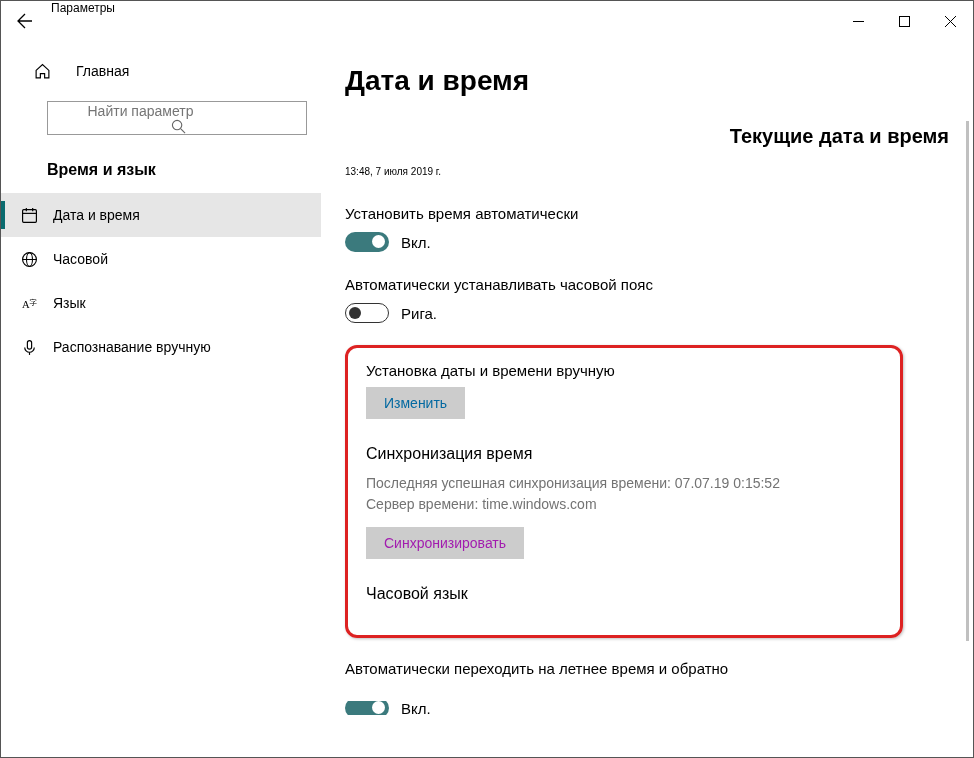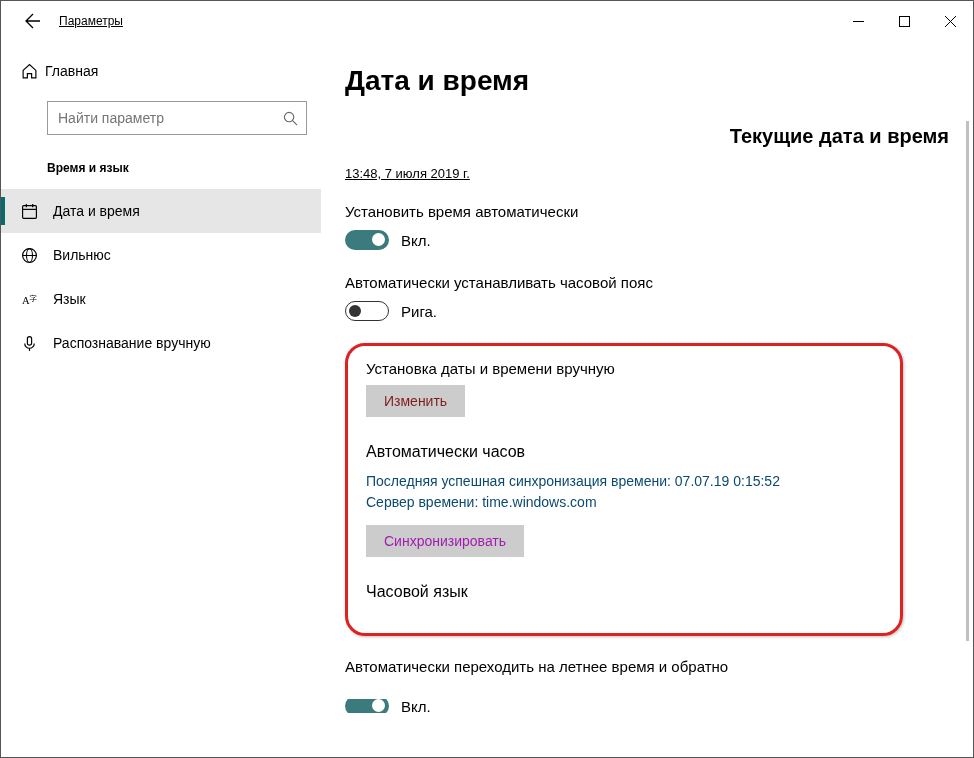"Параметры" .titlebar { align-items: center -> flex-start; padding-left: 12px -> 4px; text-decoration: underline -> none }
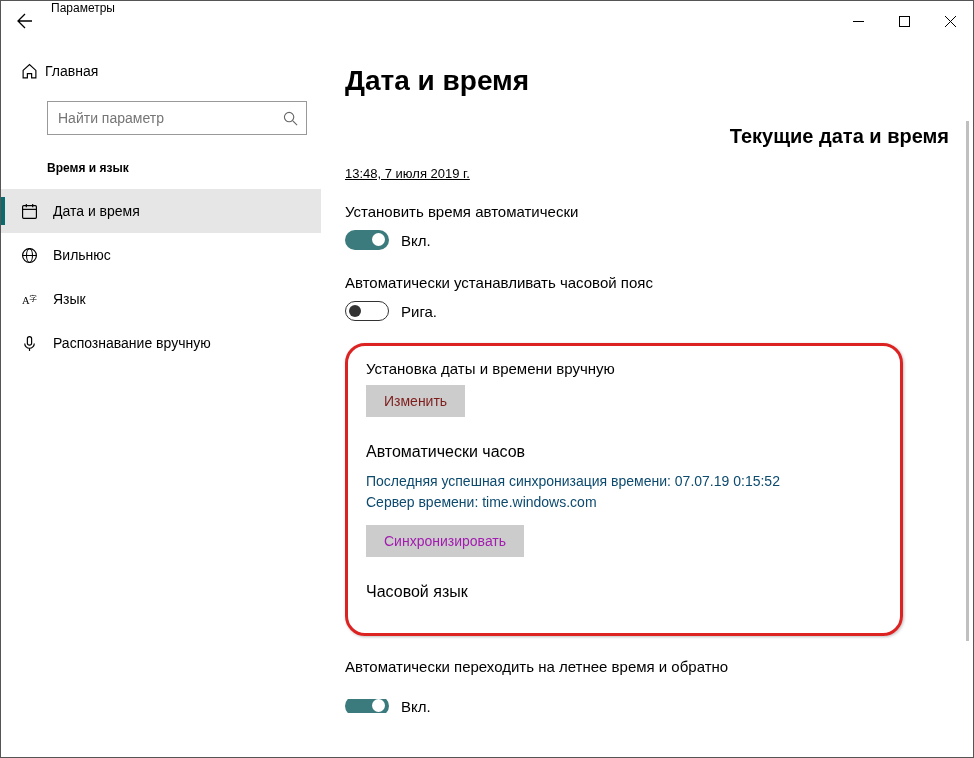"Главная" .home-row { gap: 6px -> 24px; padding-left: 18px -> 31px }
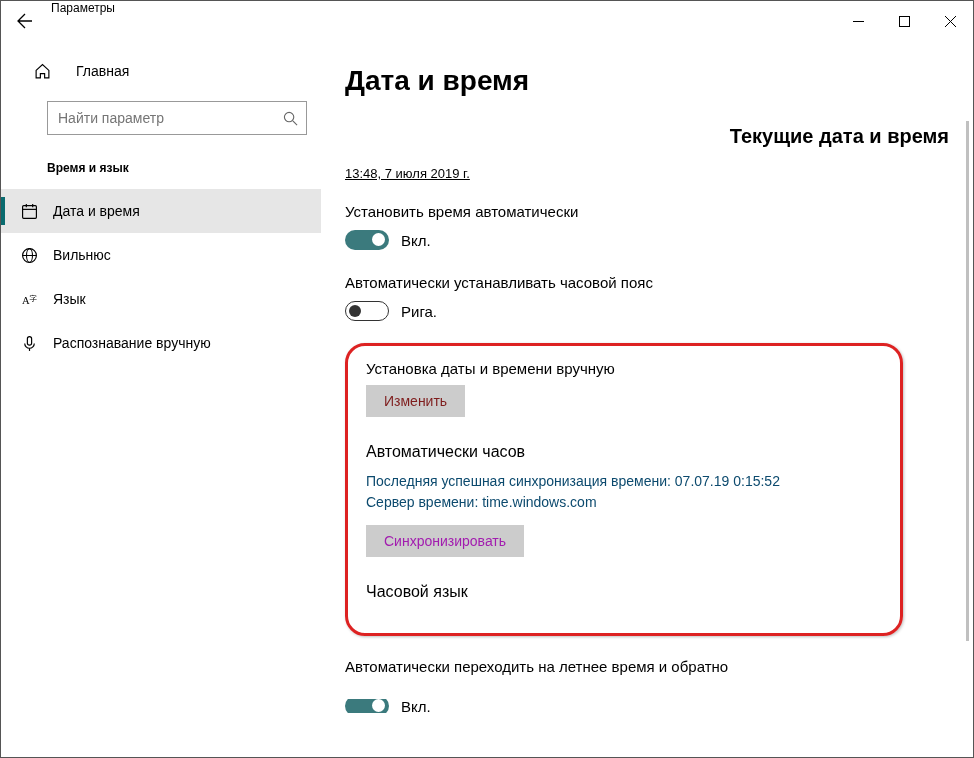"Найти параметр" .search { flex-direction: none -> column }
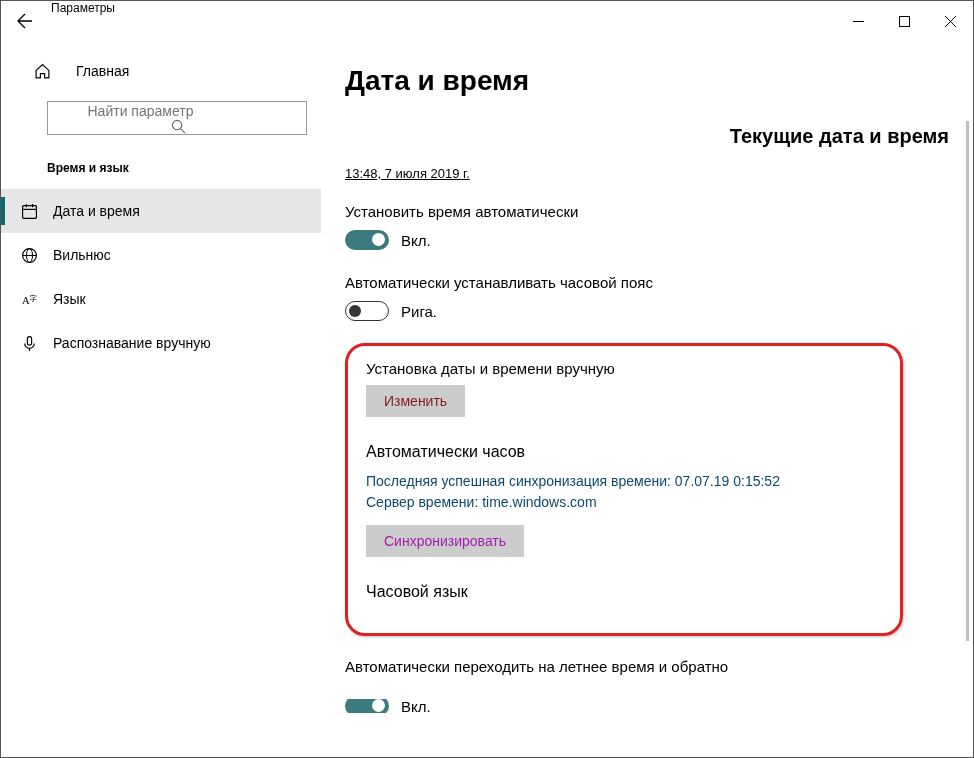"Время и язык" .category-title { font-size: 12px -> 16px }
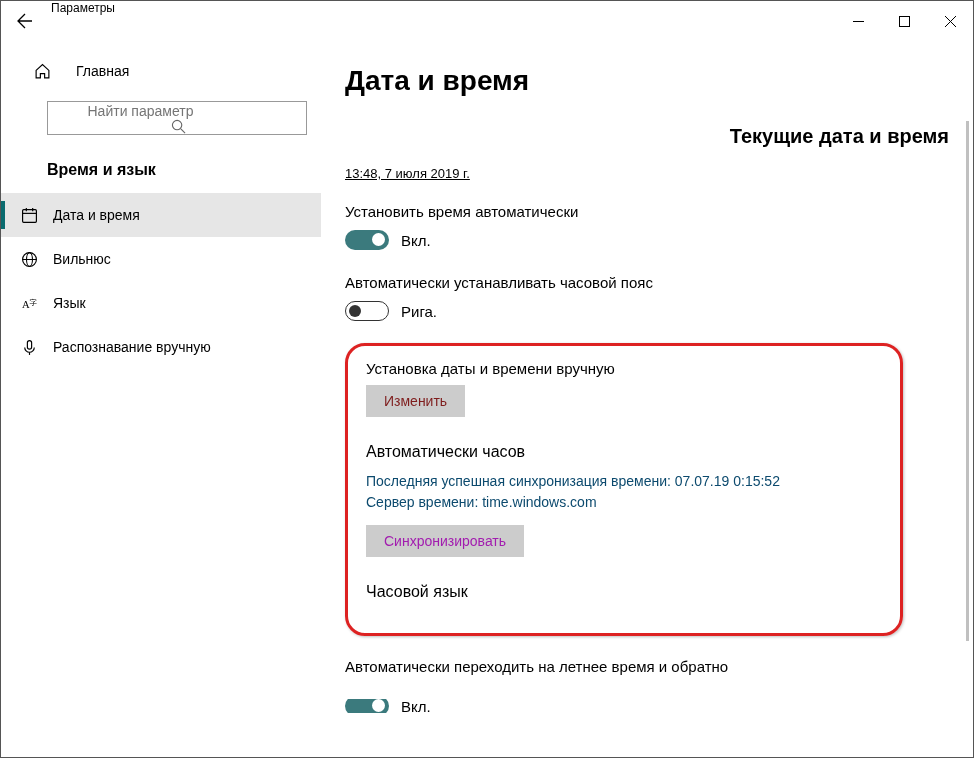"13:48, 7 июля 2019 г." .current-dt { font-size: 13px -> 10px; margin-bottom: 22px -> 28px; text-decoration: underline -> none }
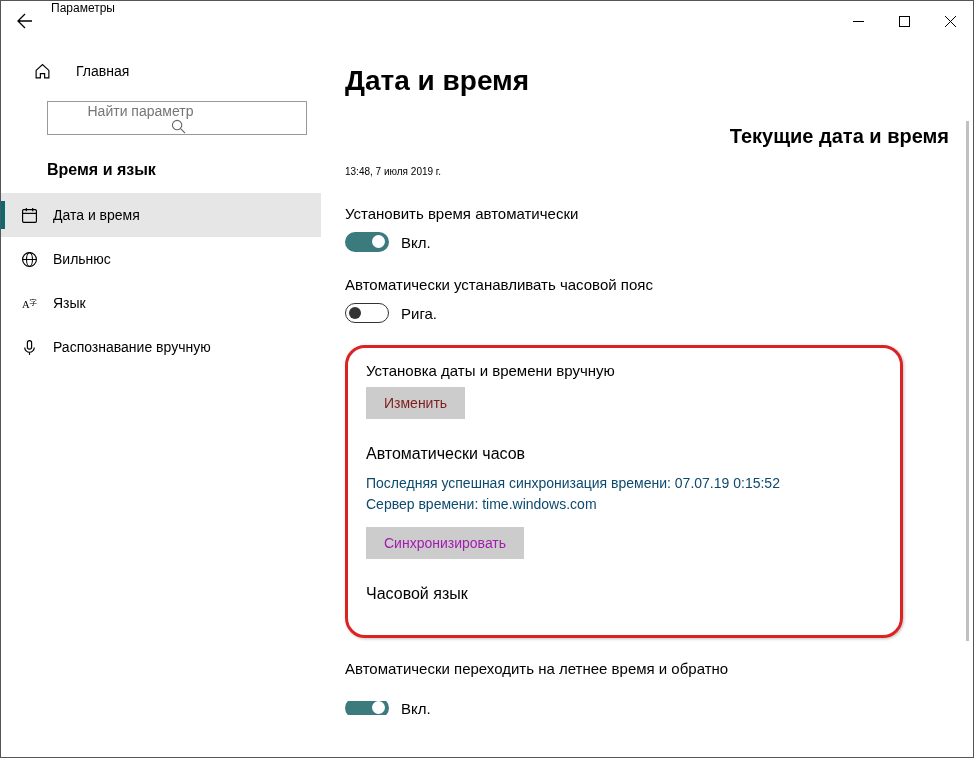"Вильнюс" span { text: Вильнюс -> Часовой }
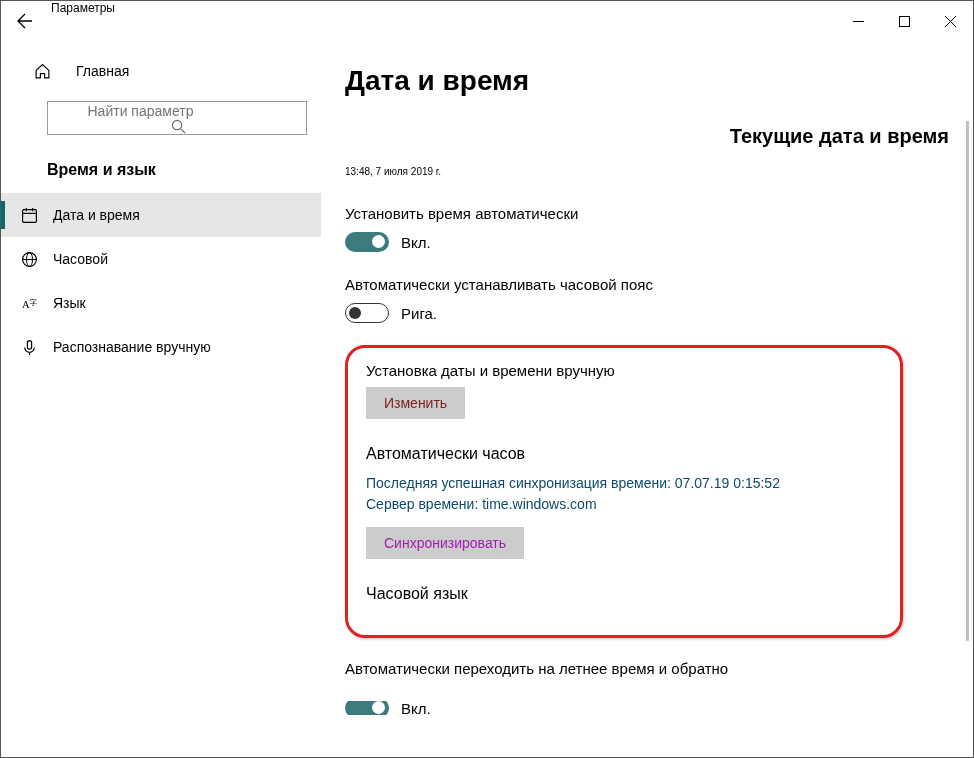"Установка даты и времени вручную" .highlight-box { border-radius: 20px -> 12px }
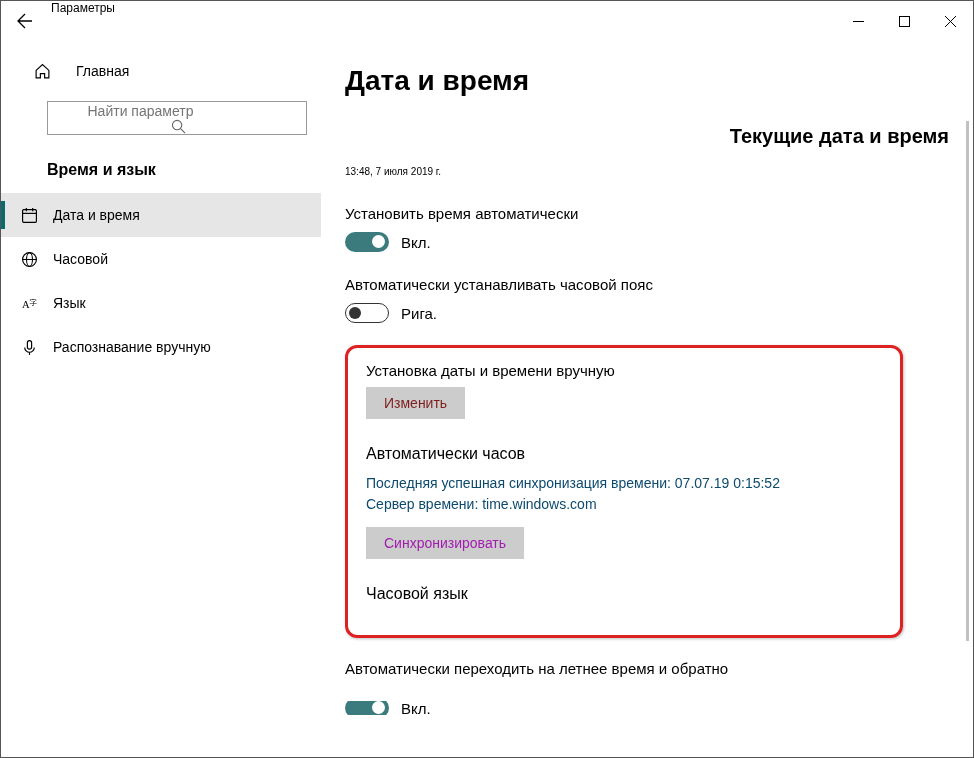"Изменить" .btn.disabled { color: #7f1d1d -> #0369a1 }
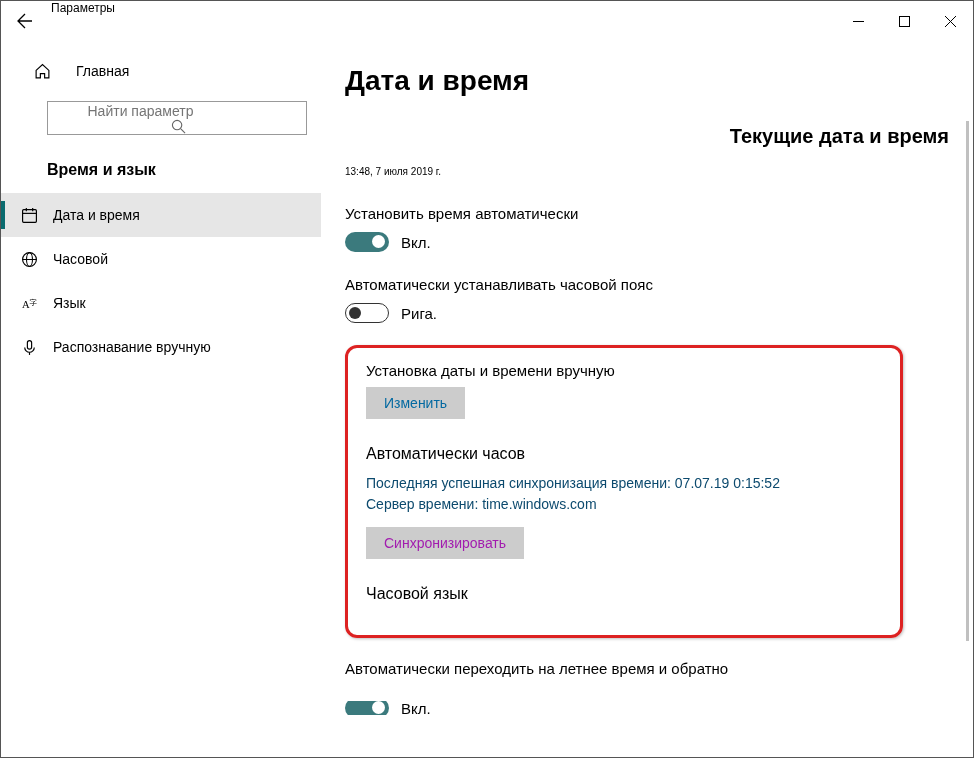"Автоматически часов" div.sync-title { text: Автоматически часов -> Синхронизация время }
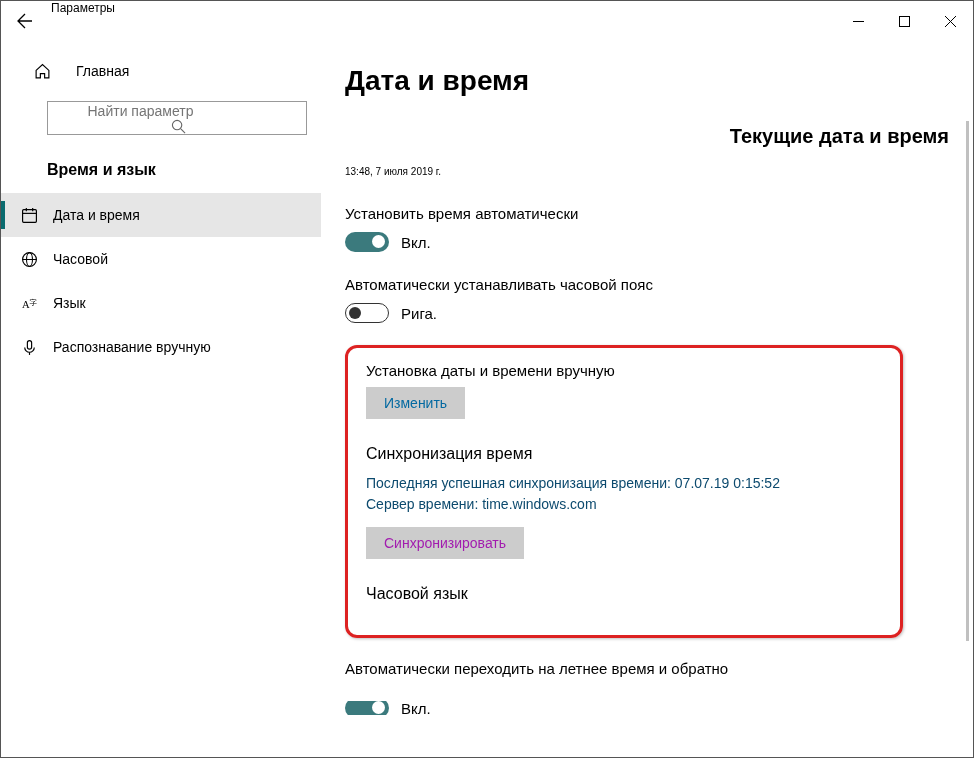"Последняя успешная синхронизация" .sync-line { color: #0c4a6e -> #737373 }
